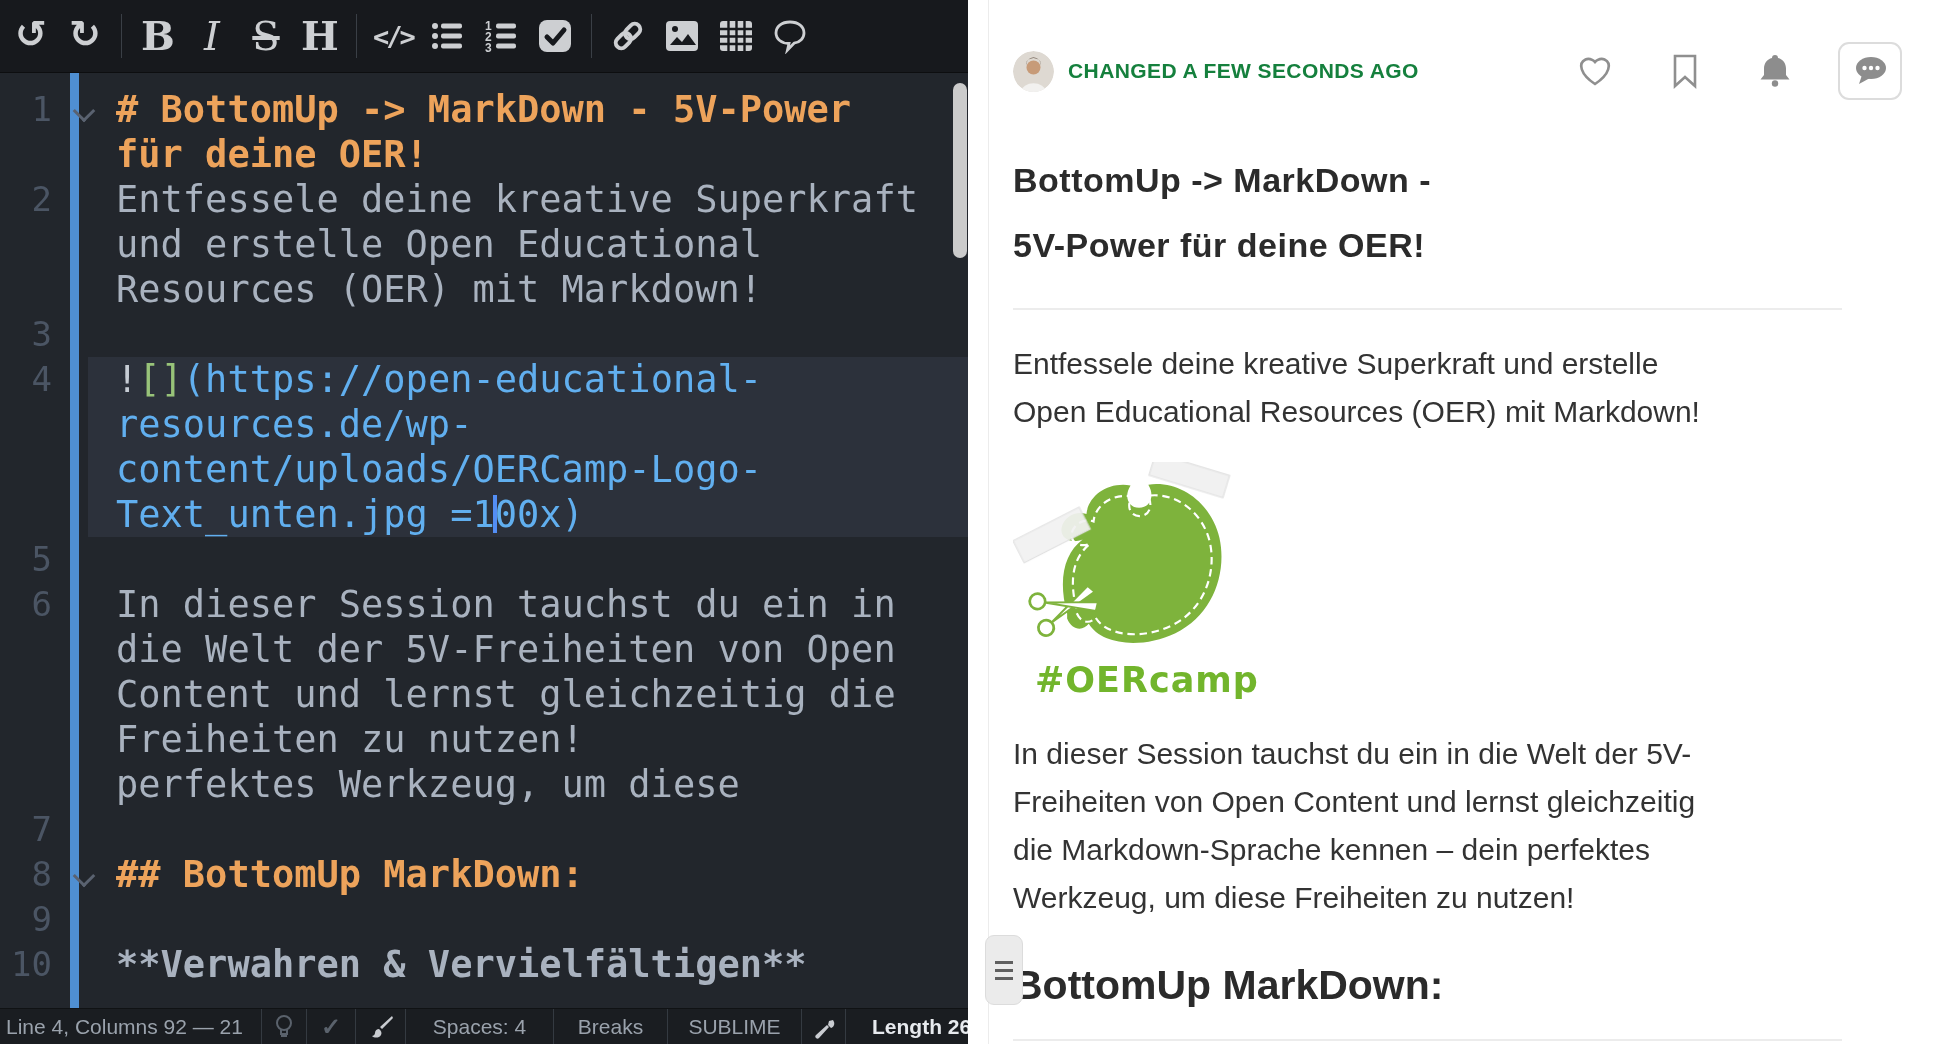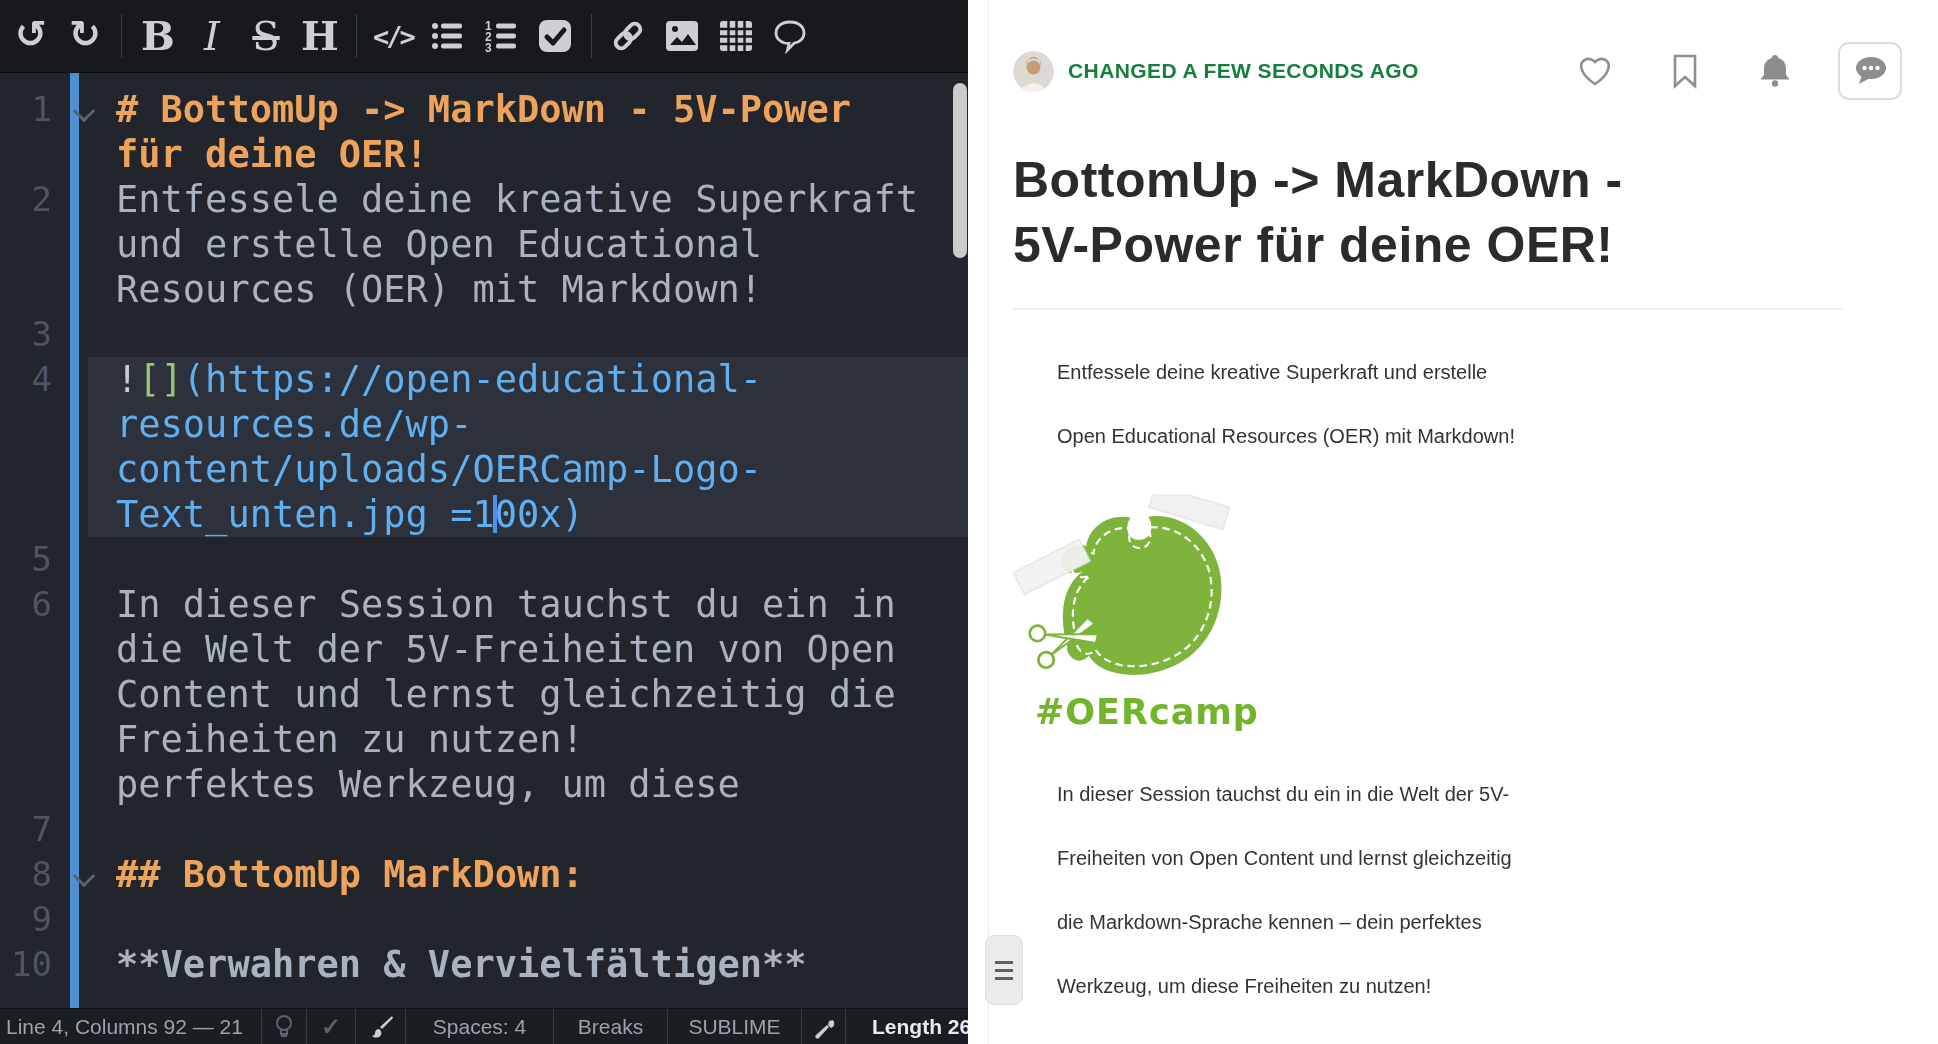"BottomUp -> MarkDown -" h1.ptitle { font-size: 50px -> 34px }
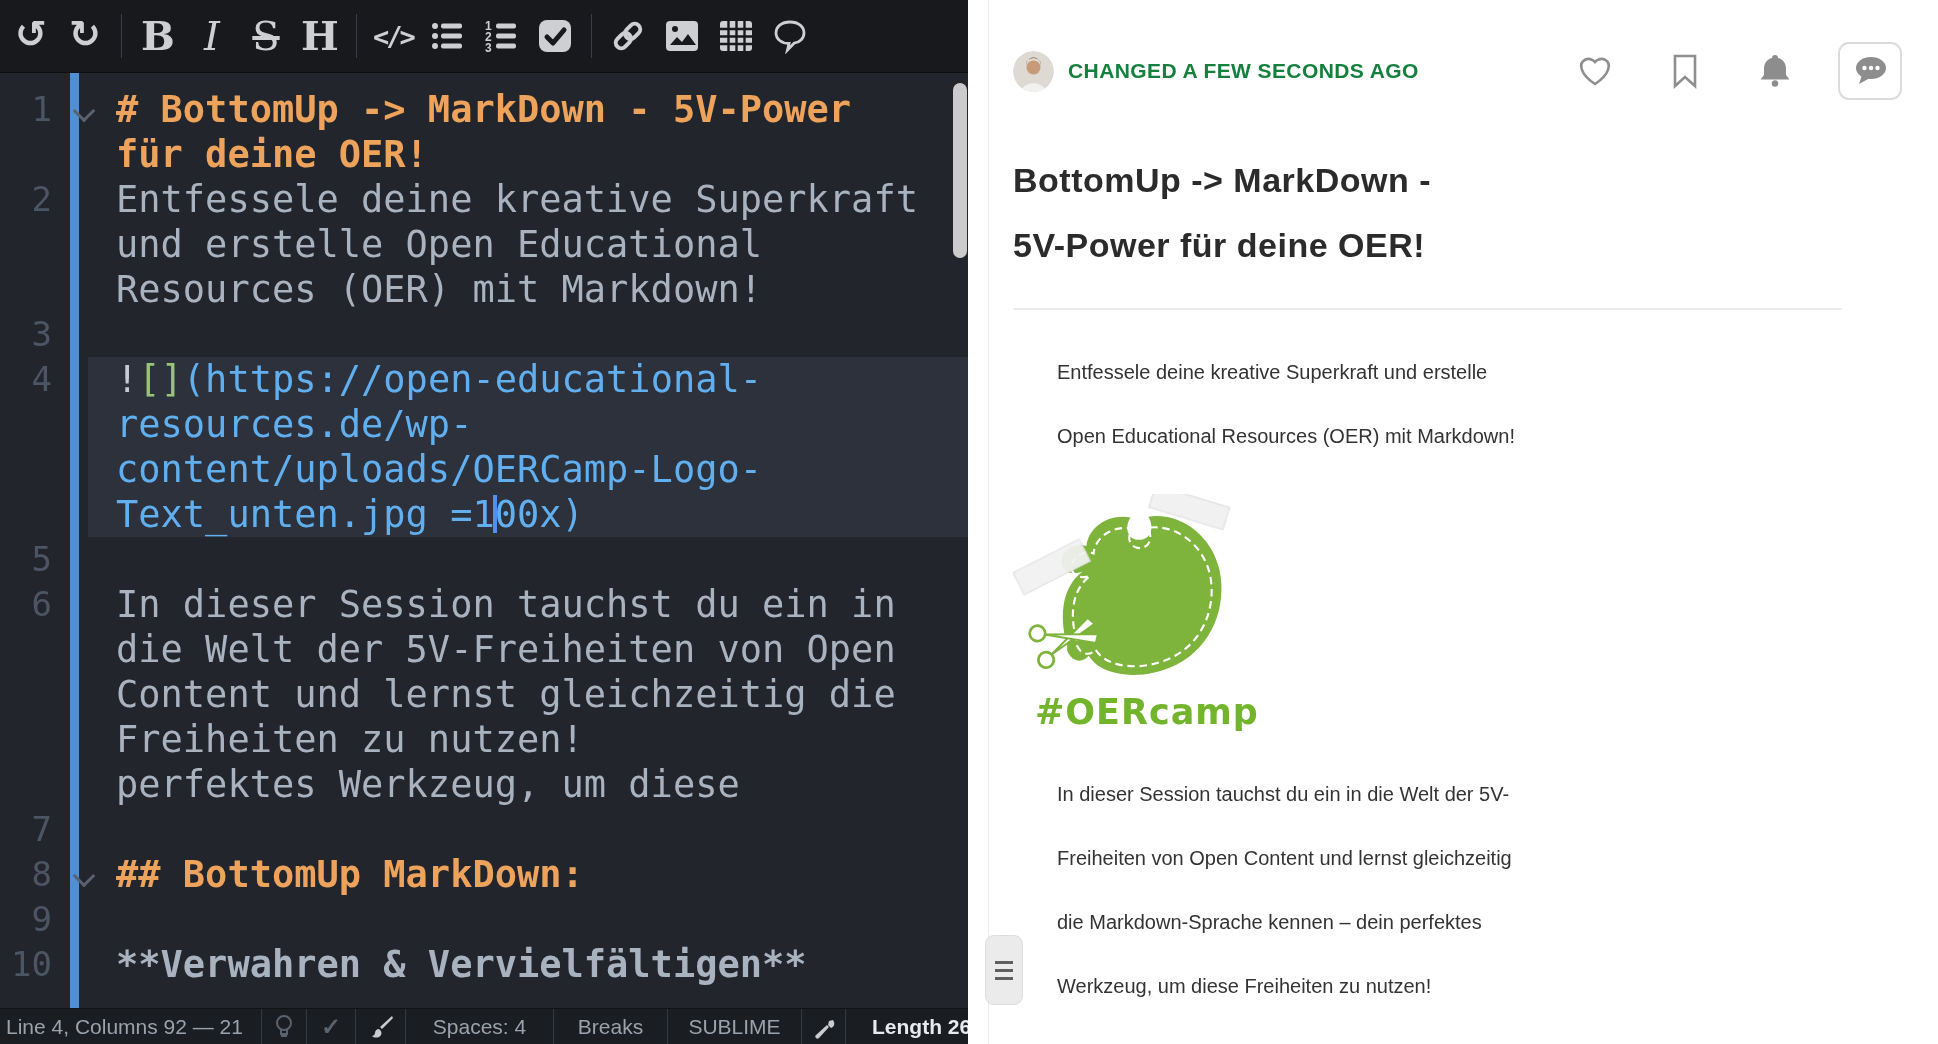"Entfessele deine kreative Superkraft und" .ppara { font-size: 20px -> 30px; line-height: 64px -> 48px; margin-left: 44px -> none }
